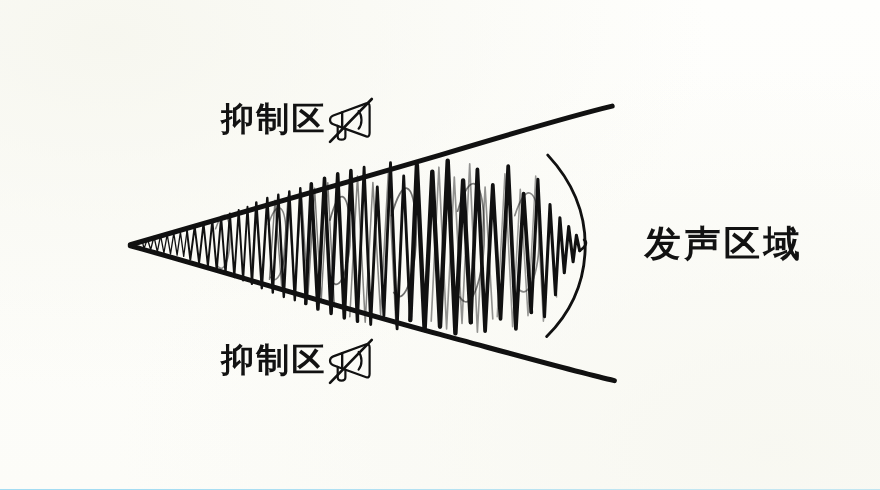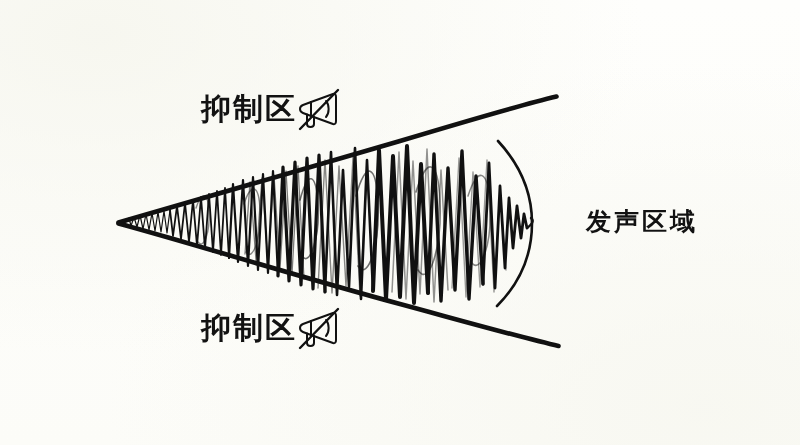"发声区域" #label-emission { font-size: 25px -> 33px }
